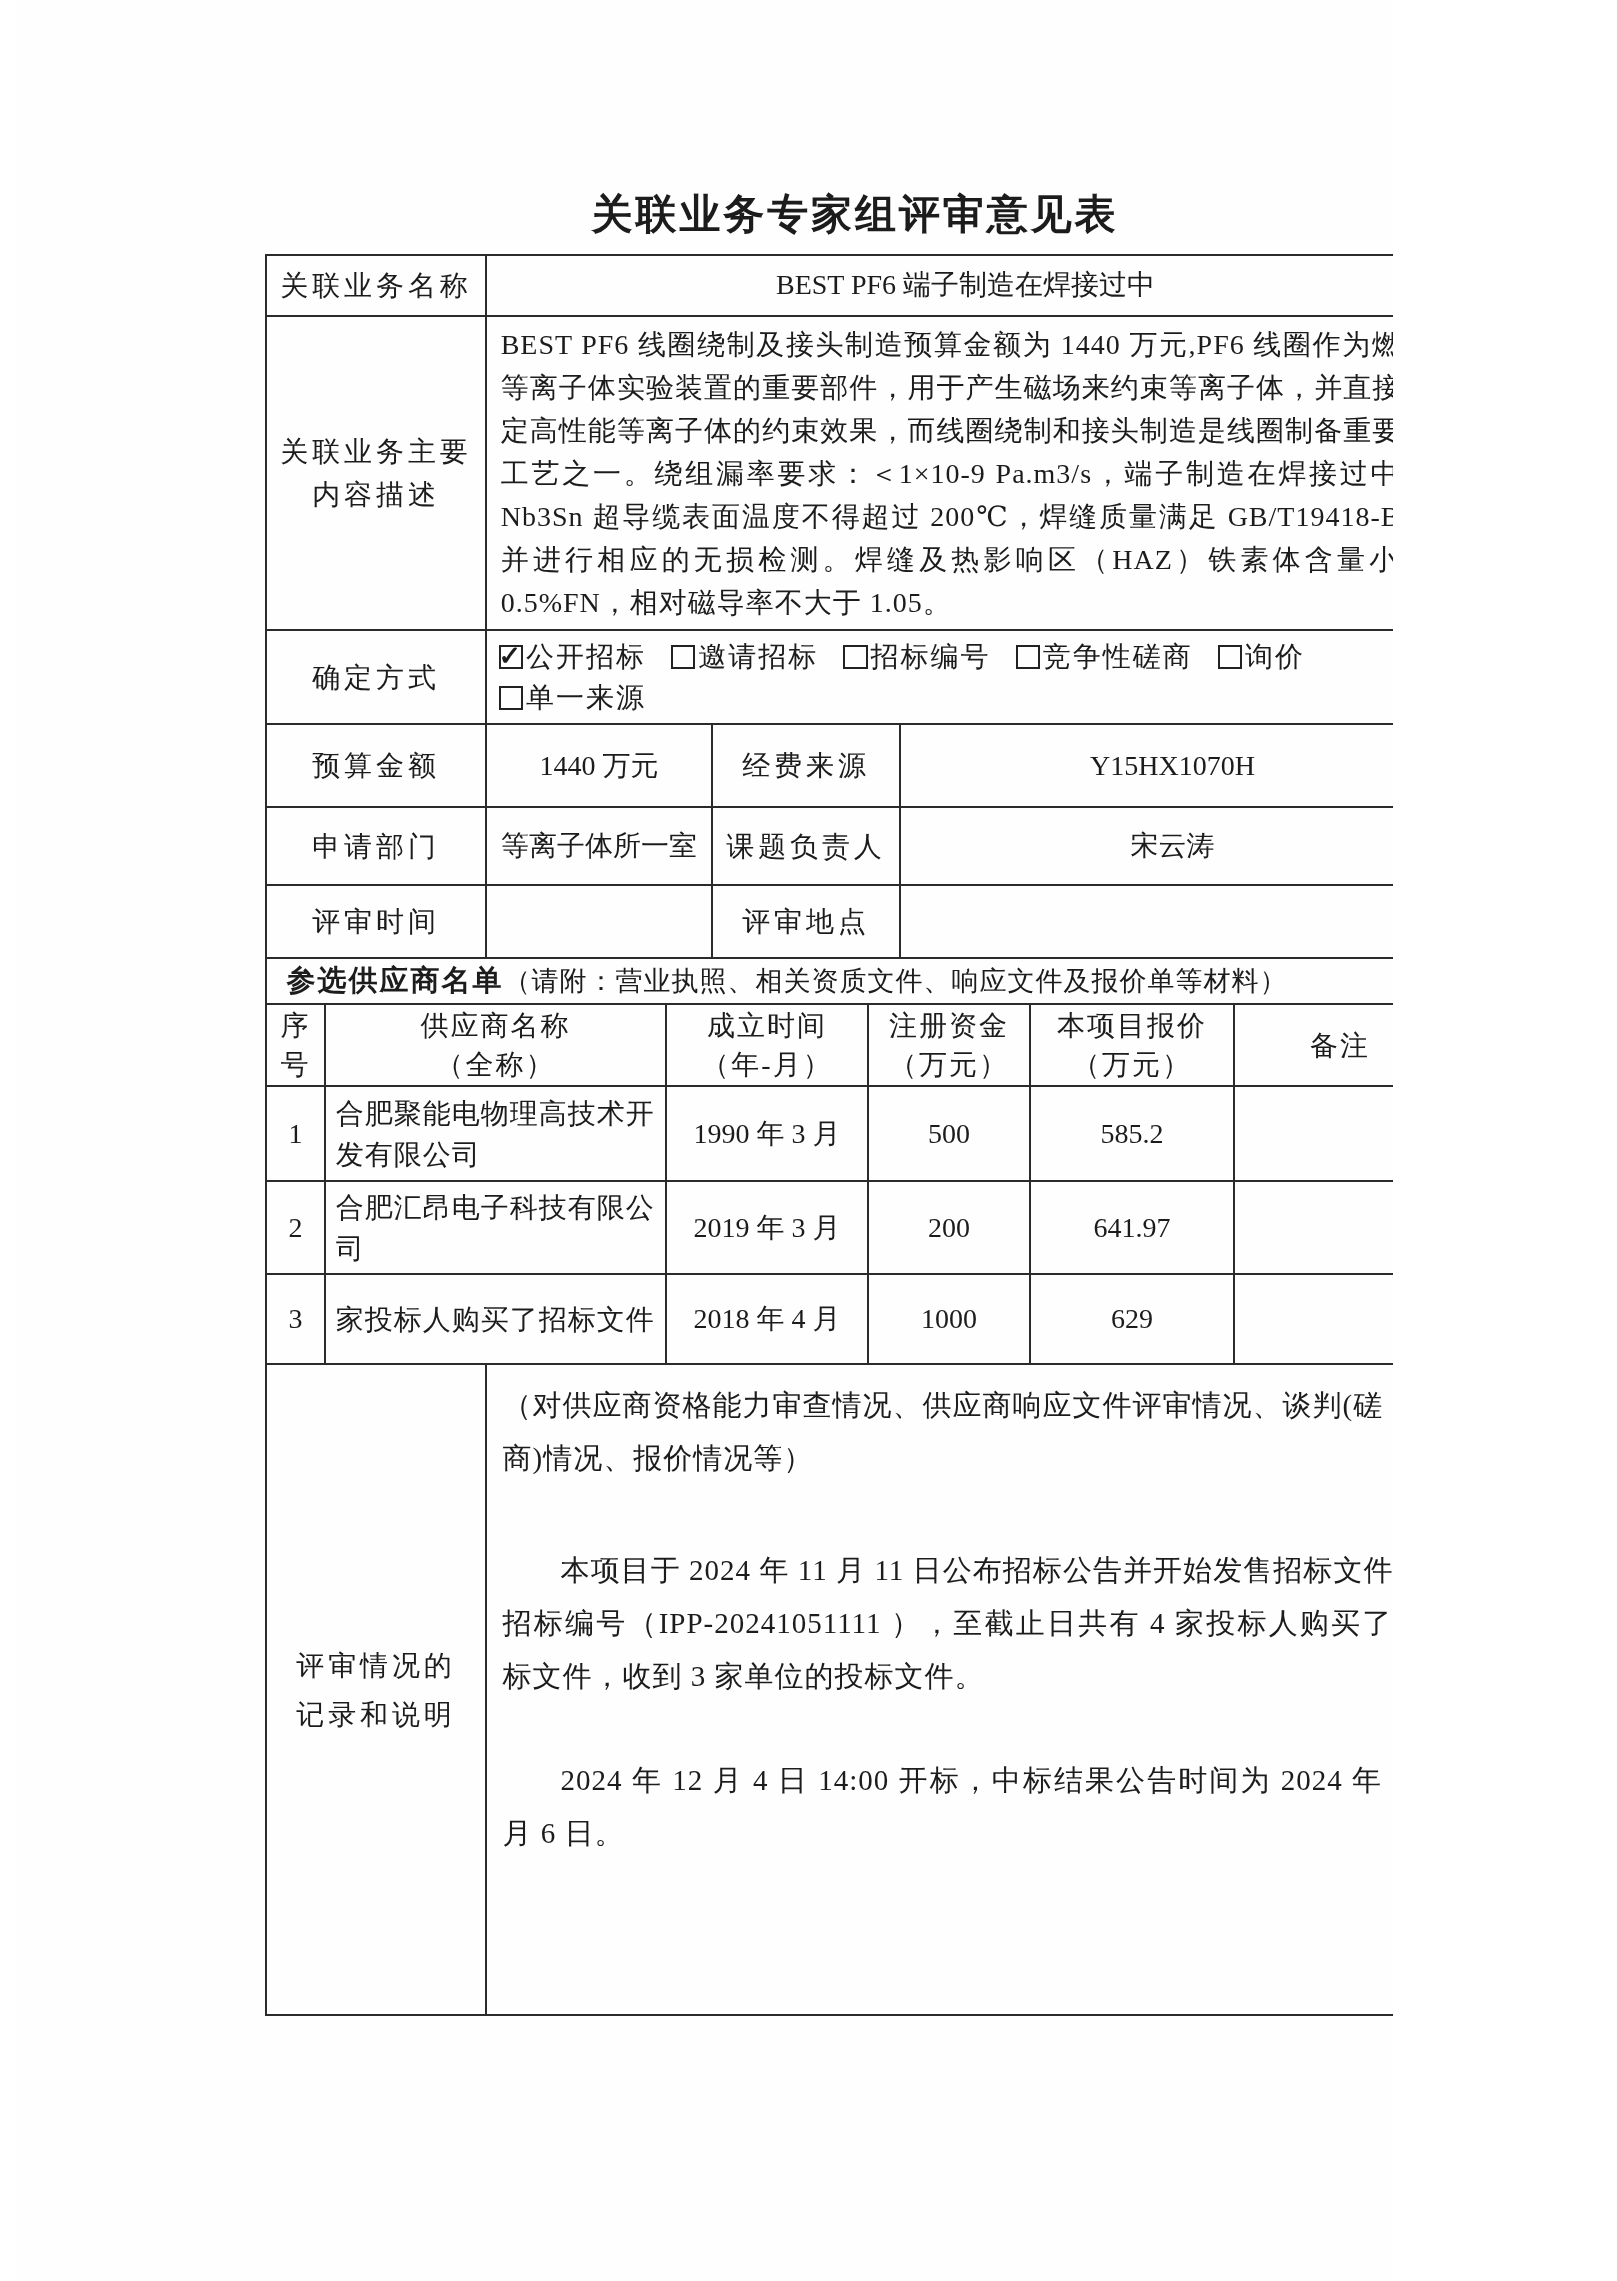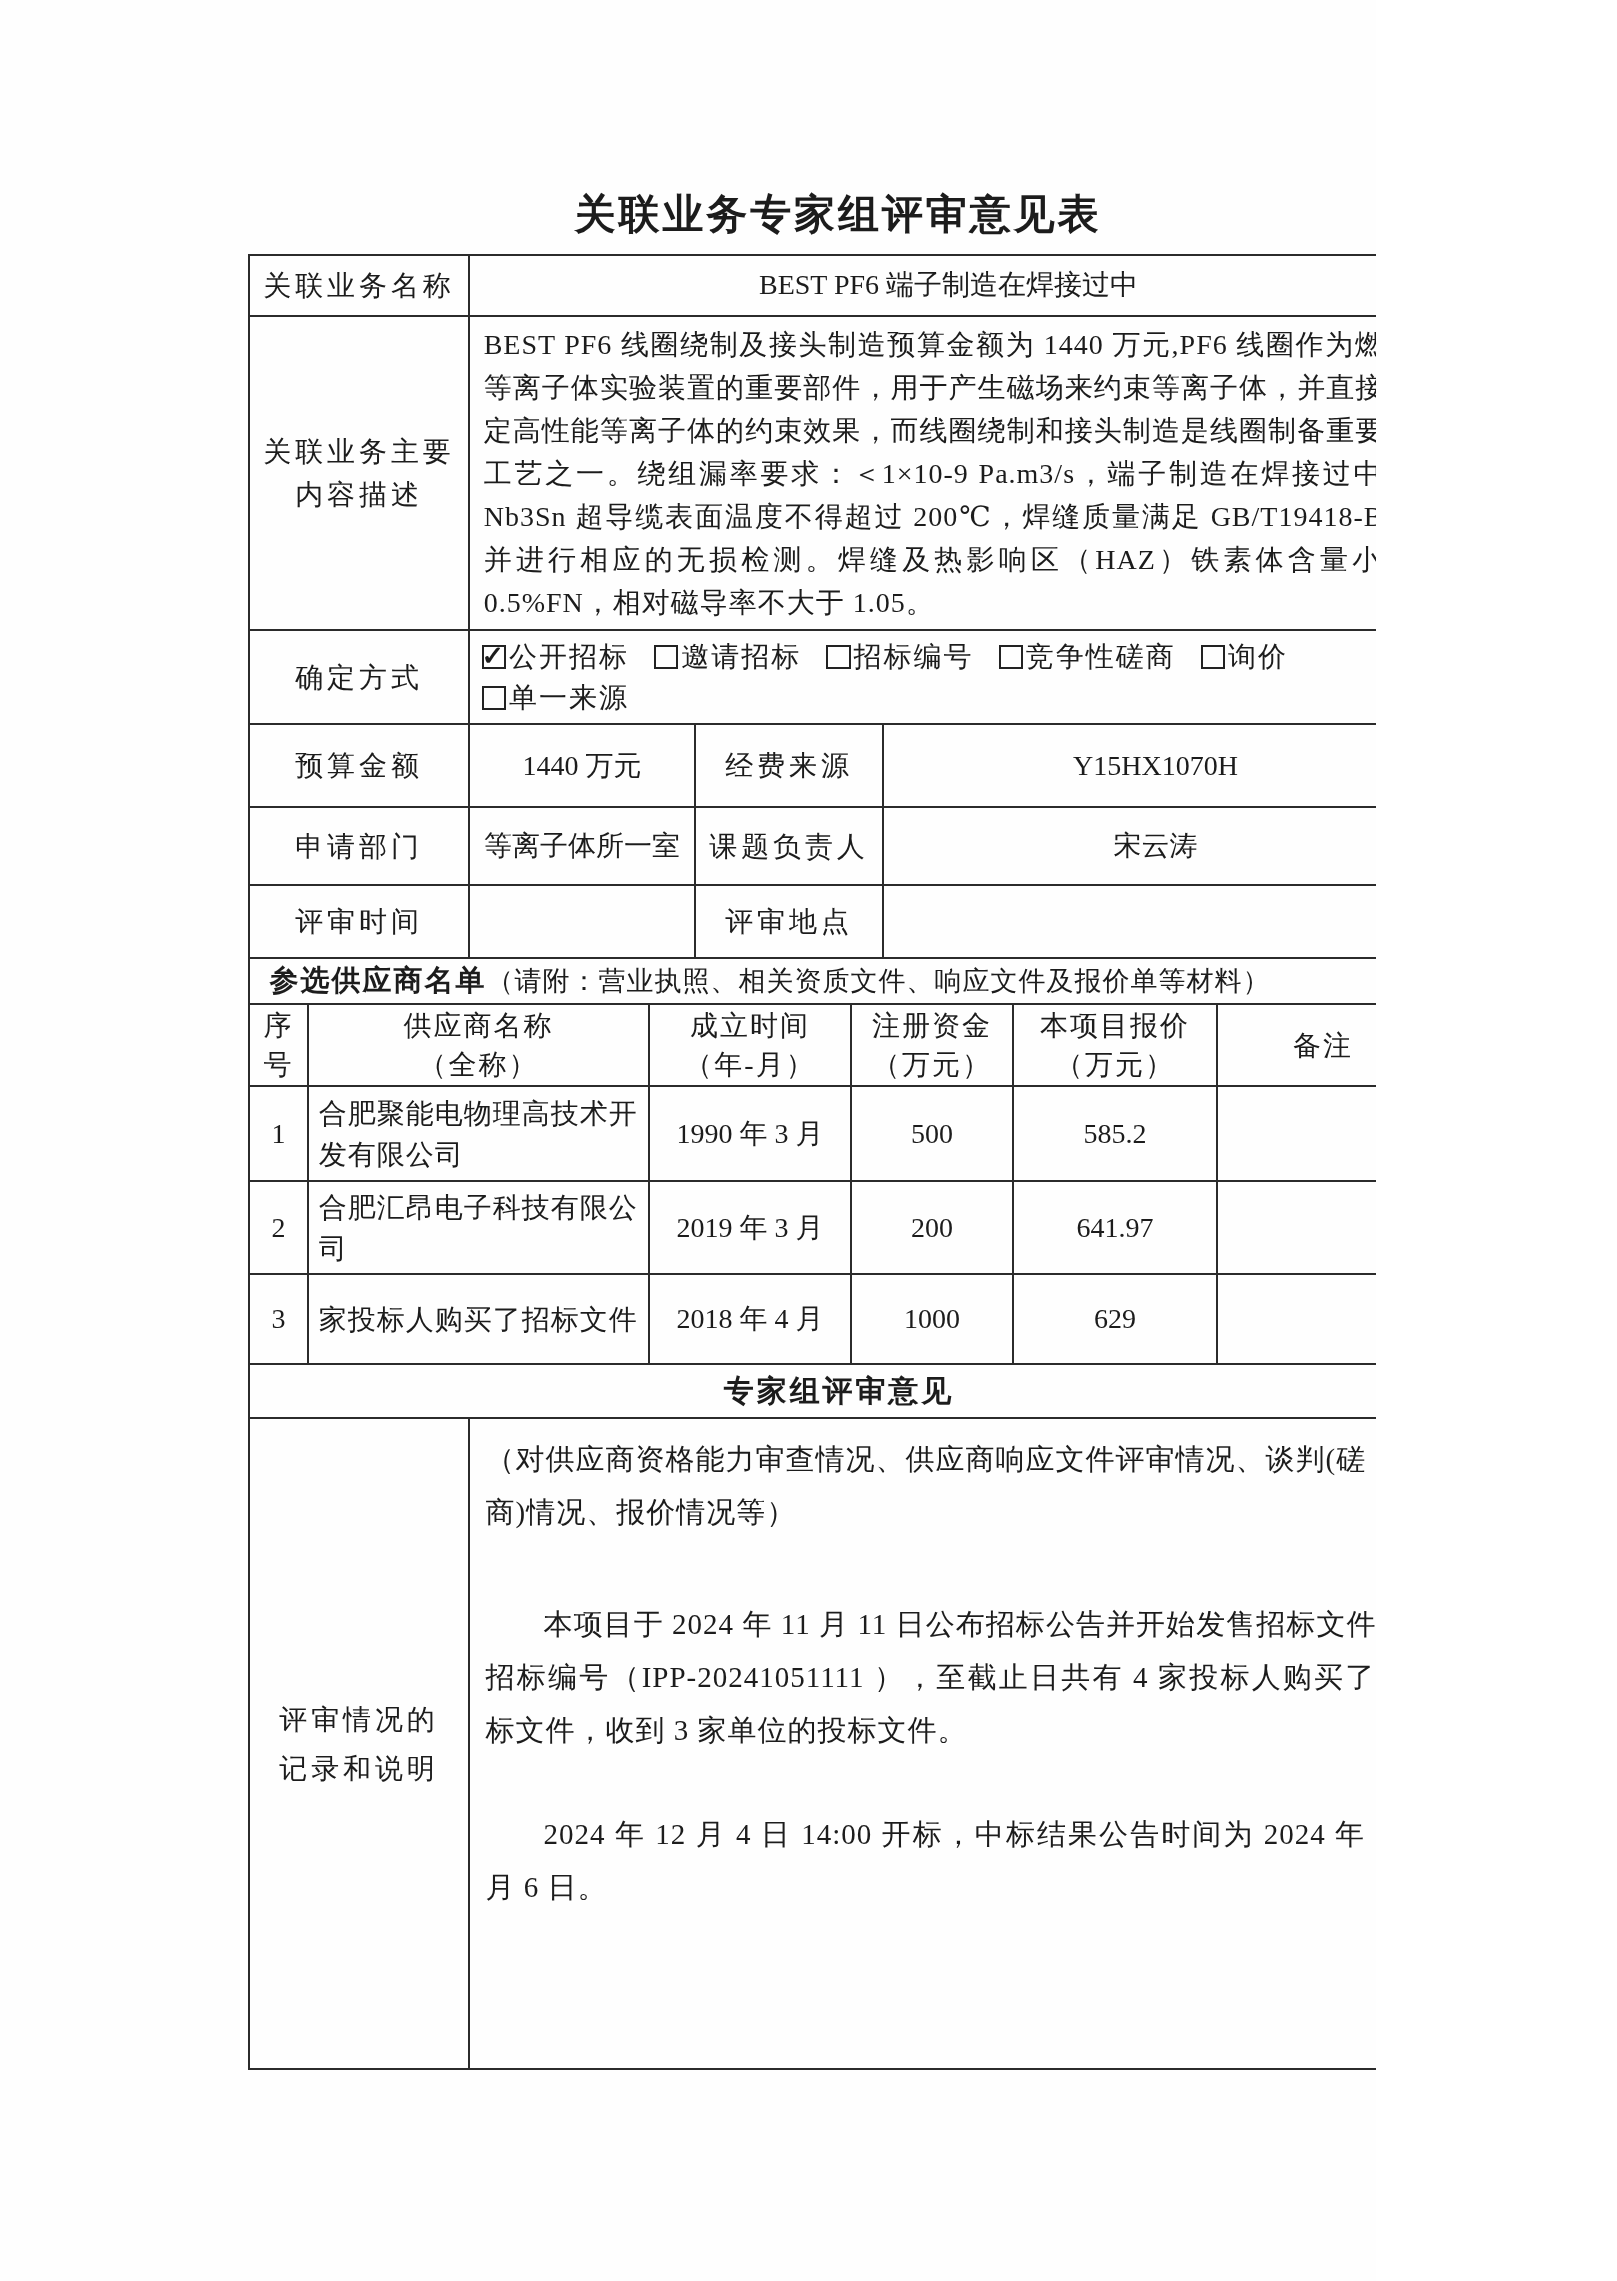"关联业务专家组评审意见表" .page { margin-left: none -> 17px }
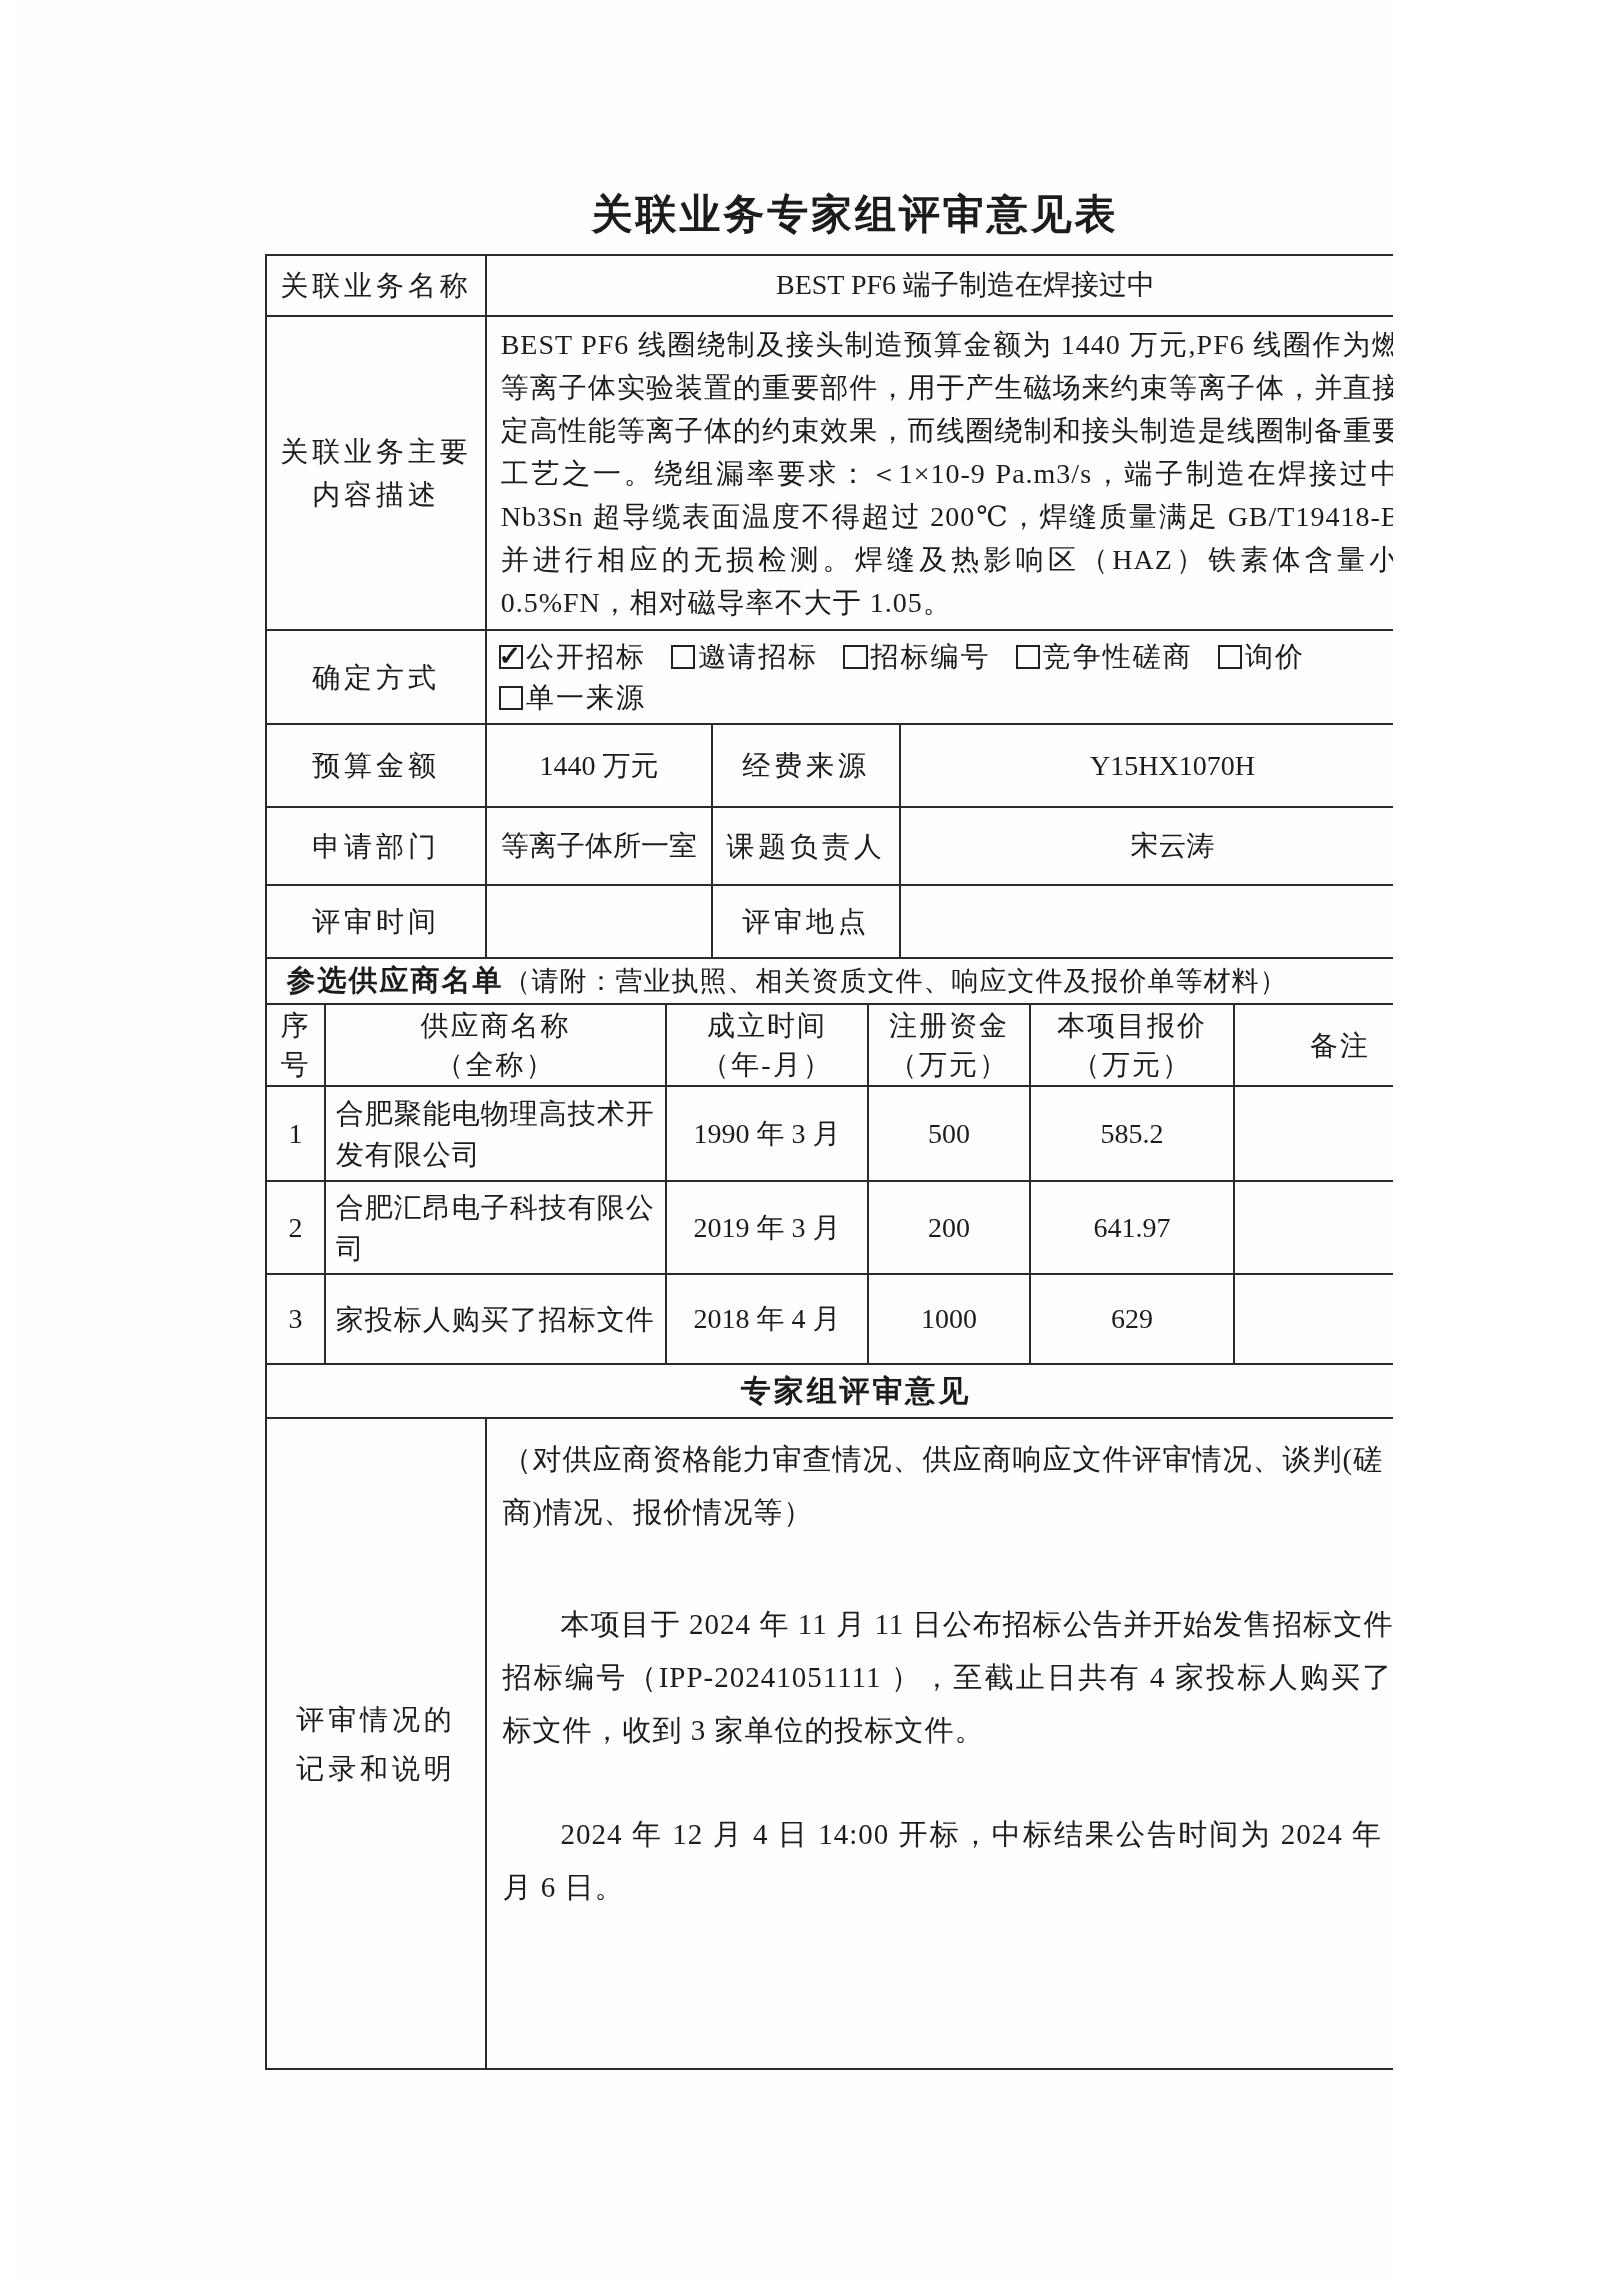"专家组评审意见" tr.r-otitle { html: <tr> <td>专家组评审意见</td> </tr> -> none }
